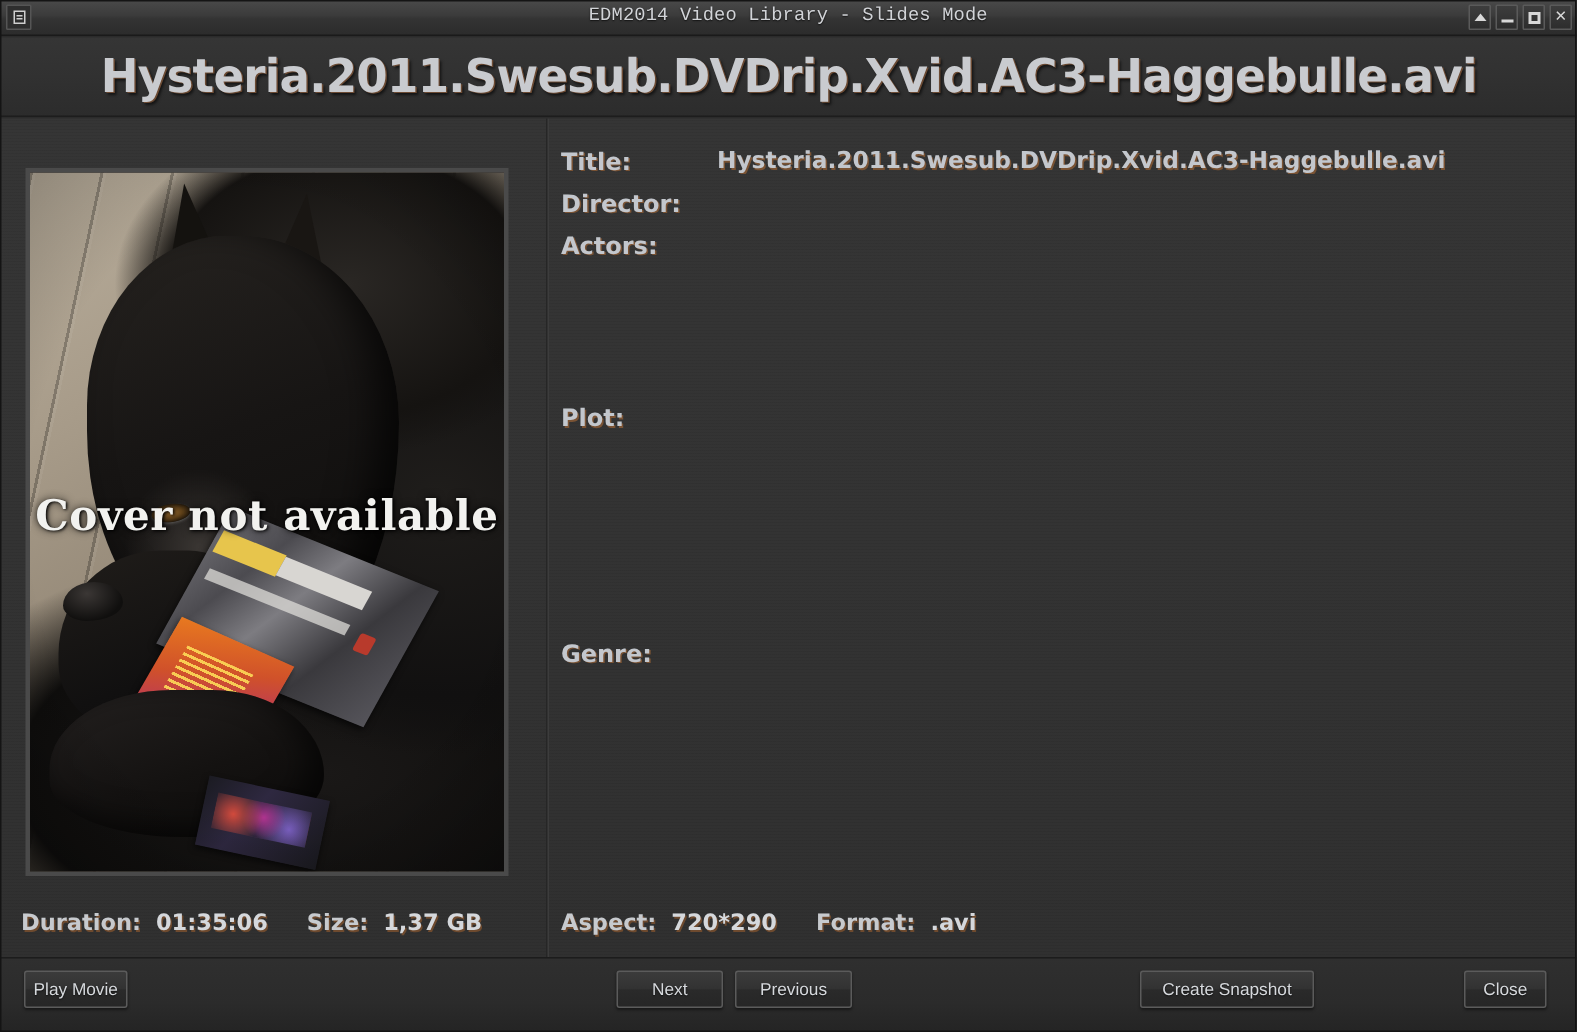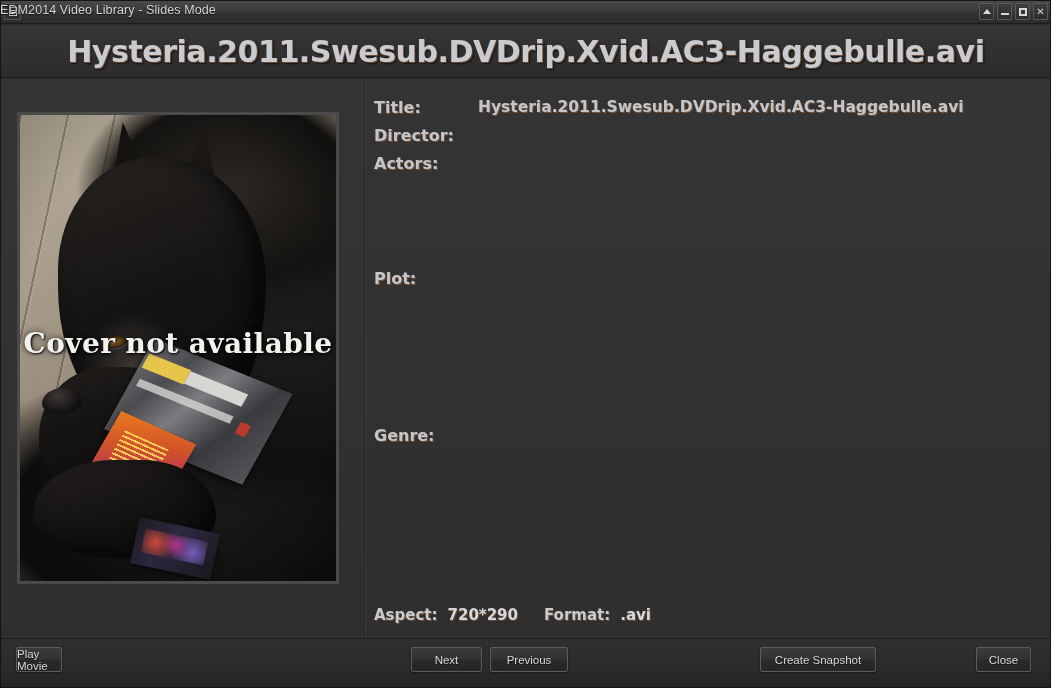"EDM2014 Video Library - Slides" #titlebar .tb-title { font-family: Liberation Sans, sans-serif -> Liberation Mono, monospace; text-align: left -> center }
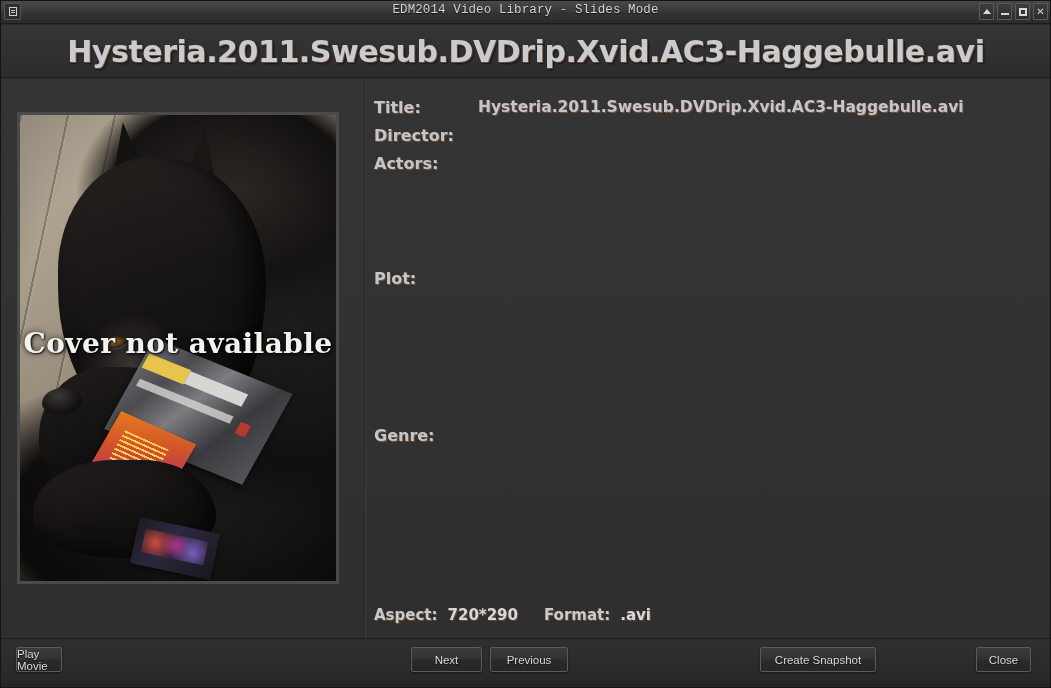"Duration:" div { html: none -> <div> <span>Duration:</span> <span>01:35:06</span> <span>Size:</span> <span>1,37 GB</span> </div> }
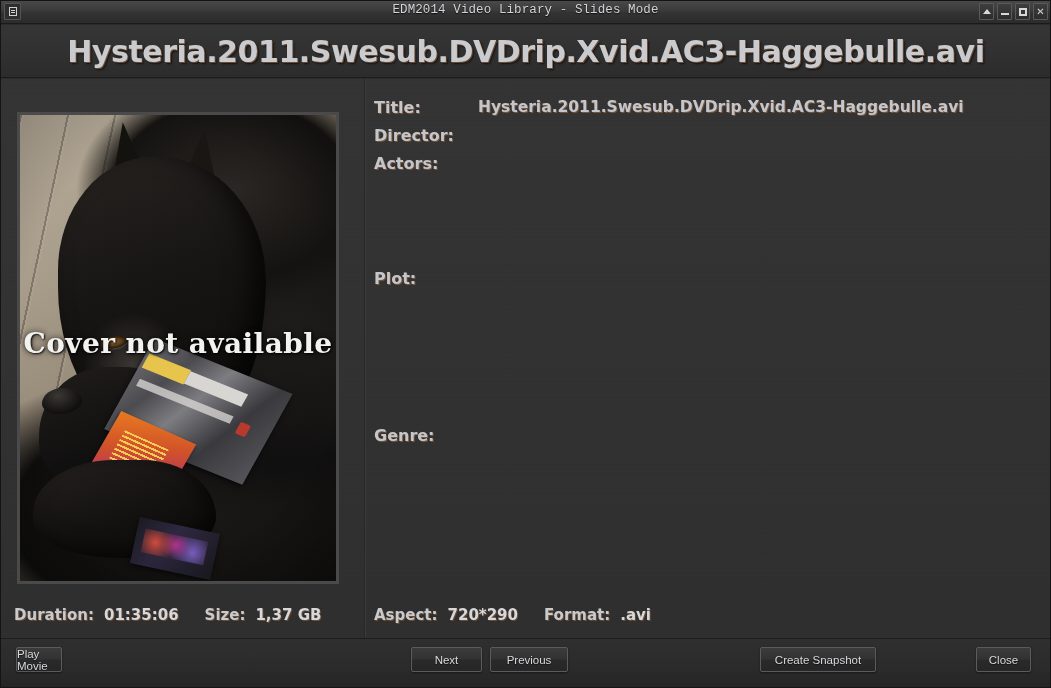"Play Movie" .btn#btn-play { width: 46px -> 69px }
